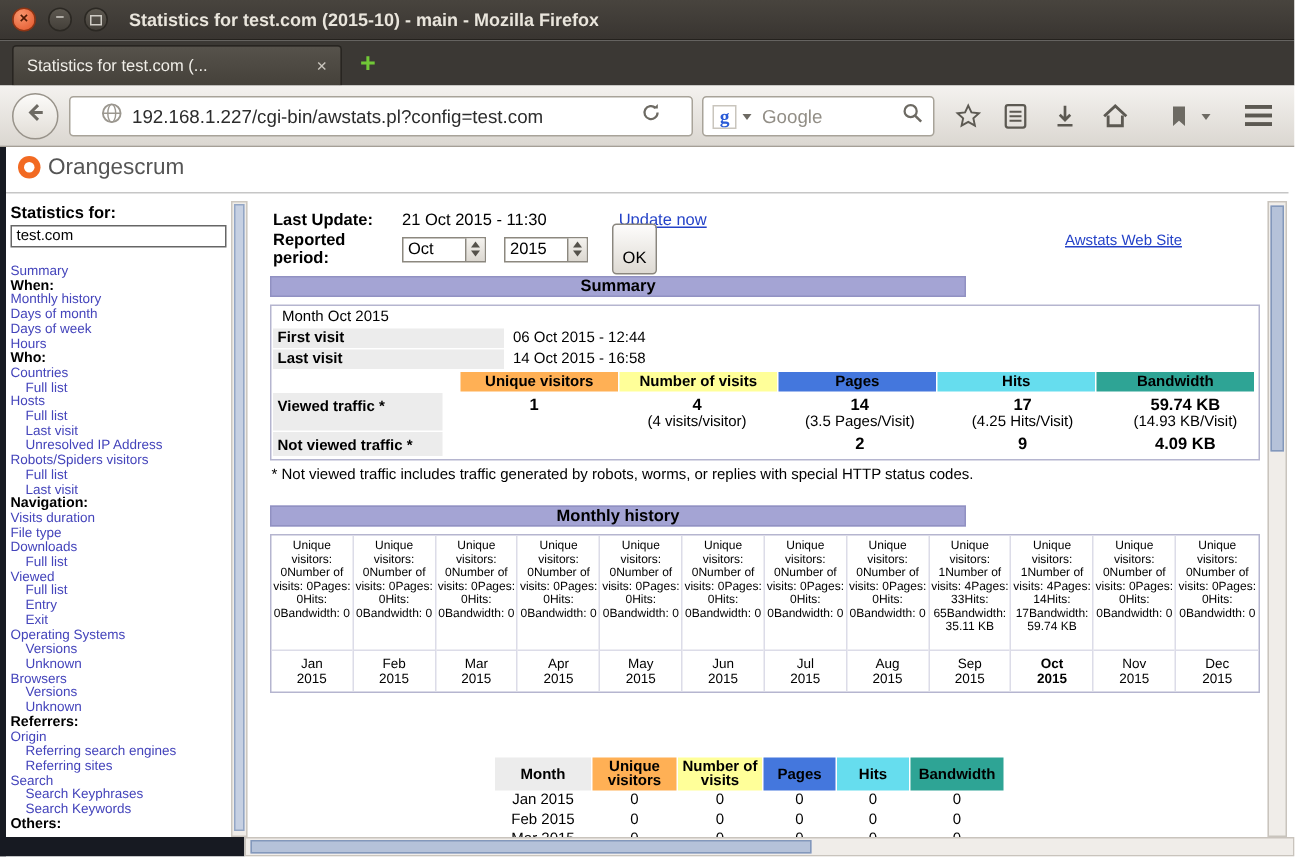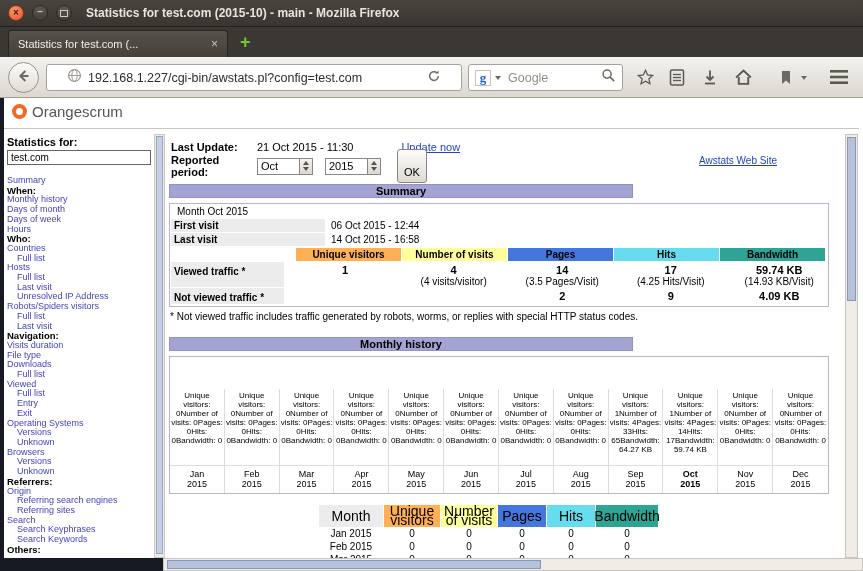"Last Update:" .main { left: 157px -> 168px }
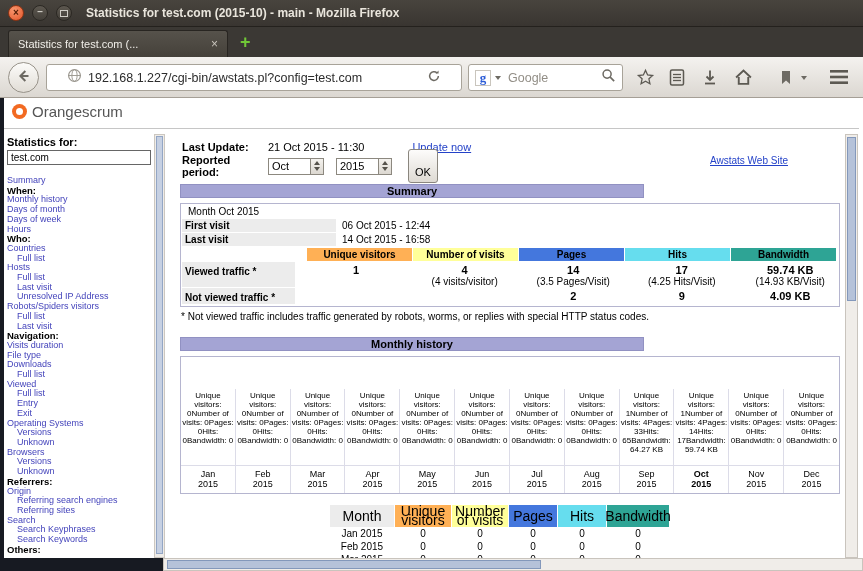"Unique visitors: 0Number of visits:" .ch-col { margin-top: 32px -> none }
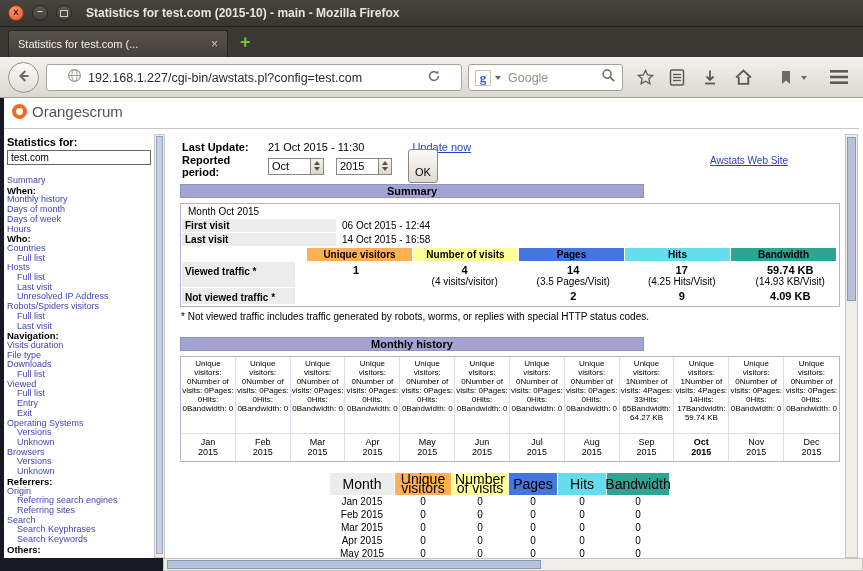"Unique visitors: 1Number of visits: 4Pages: 33Hits:" div.ch-text { text: 64.27 -> 35.11 }
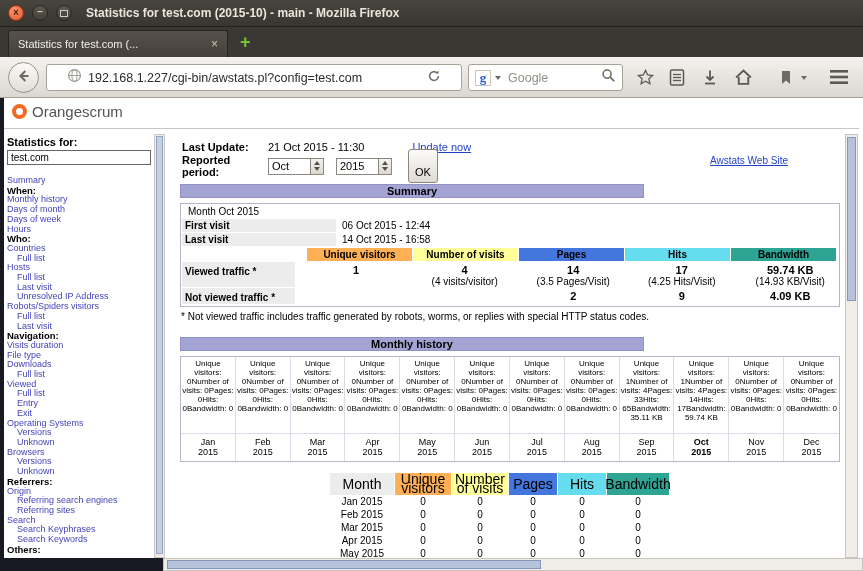"Month" .mt-head .mt-cell { font-size: 14px -> 10px; font-weight: normal -> bold; margin-top: none -> 32px }
